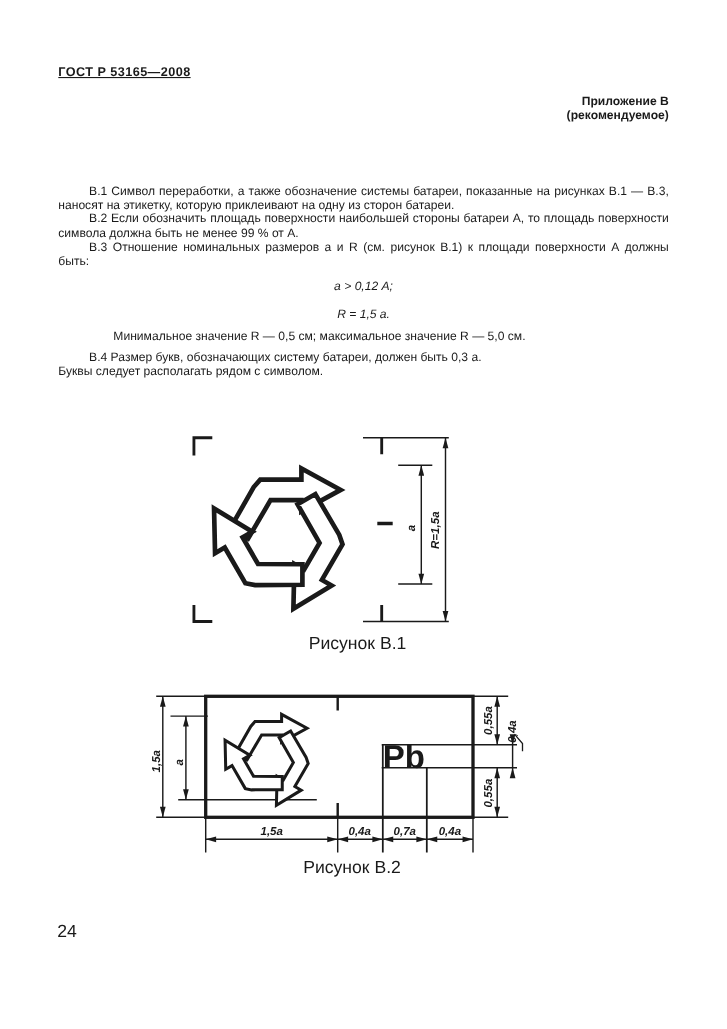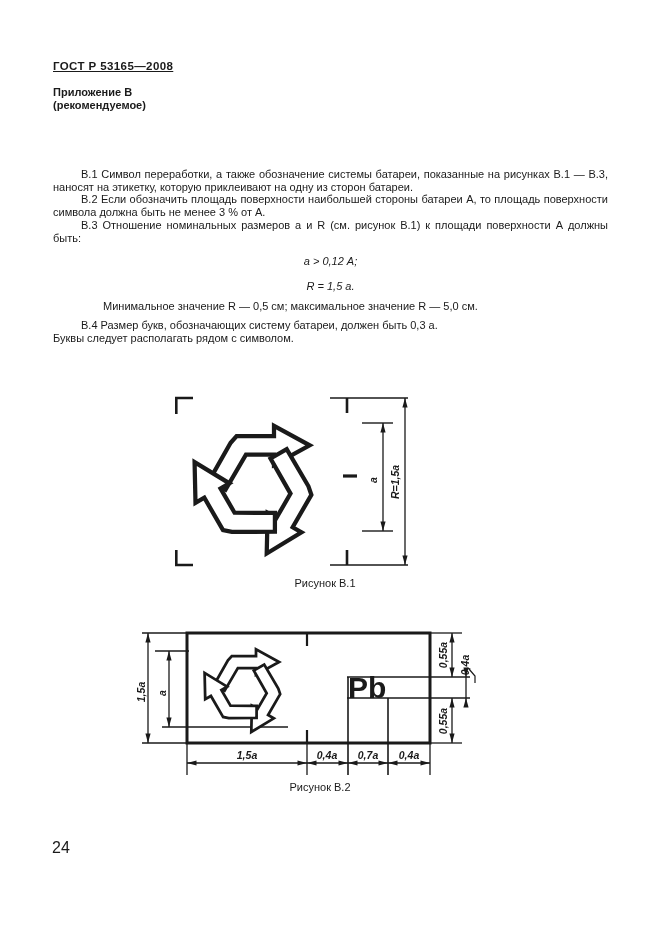"Приложение В" .annex { text-align: left -> right }
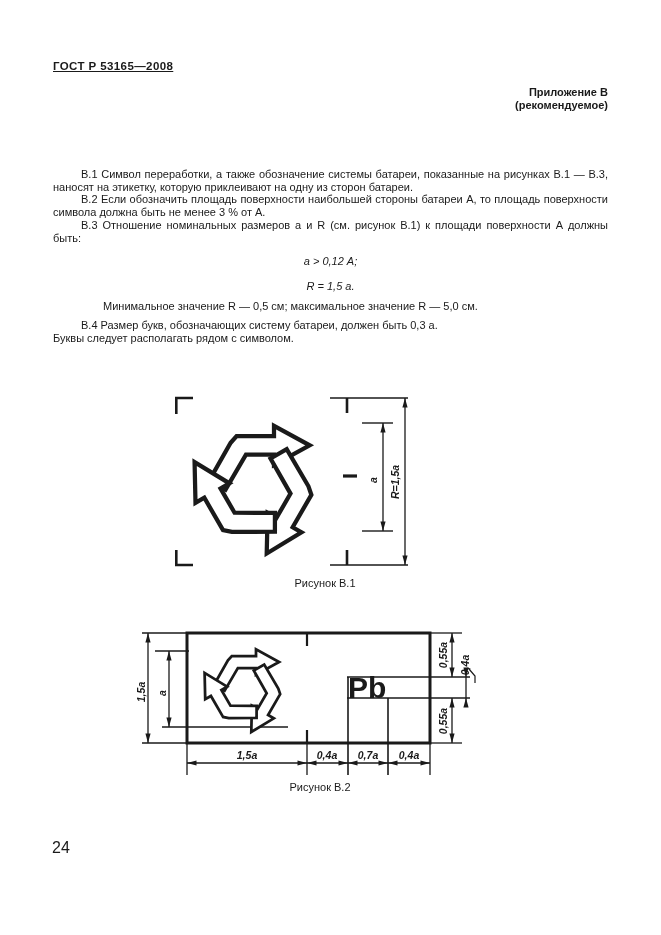"В.2 Если обозначить площадь поверхности" p { text: 3 -> 99 }
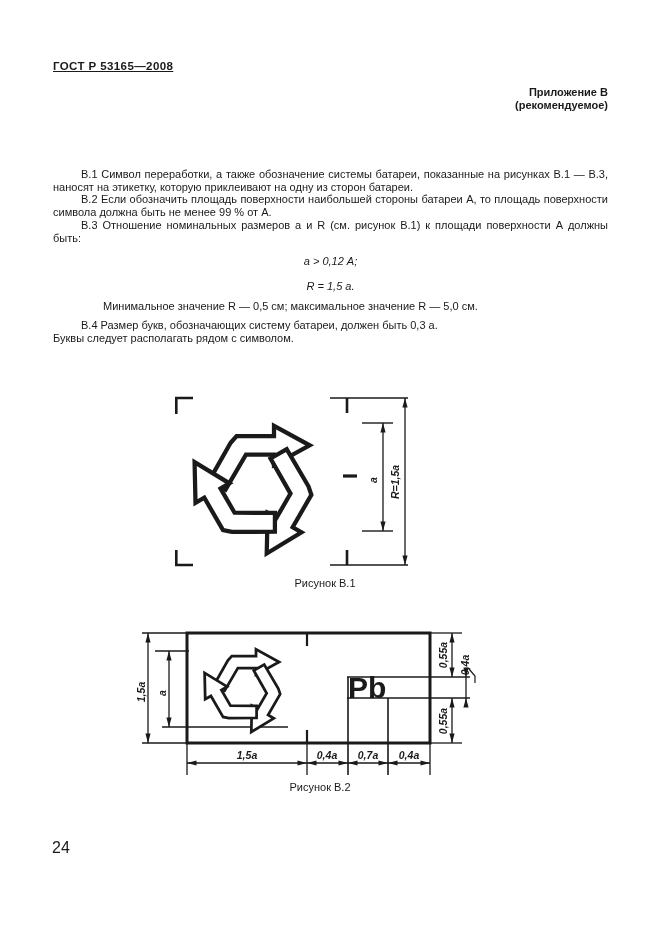"Рисунок В.1" .caption { font-size: 11px -> 16px }
